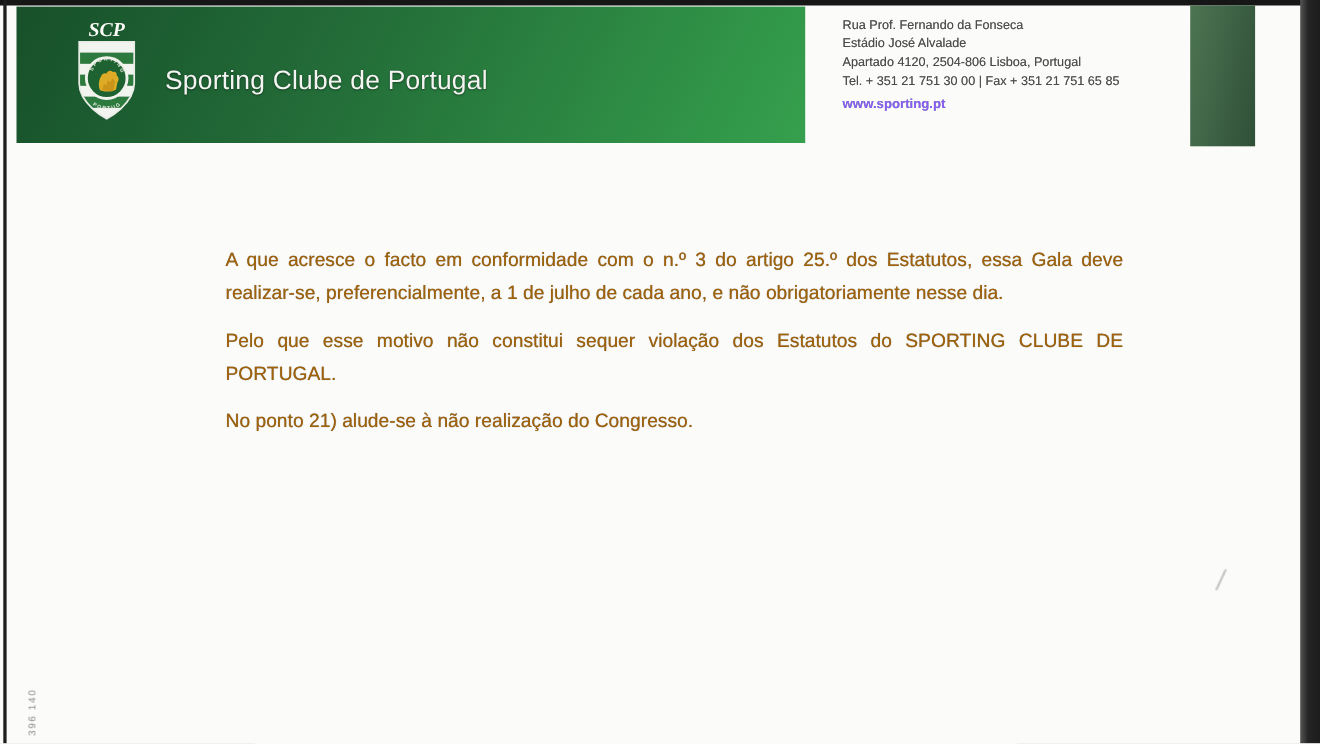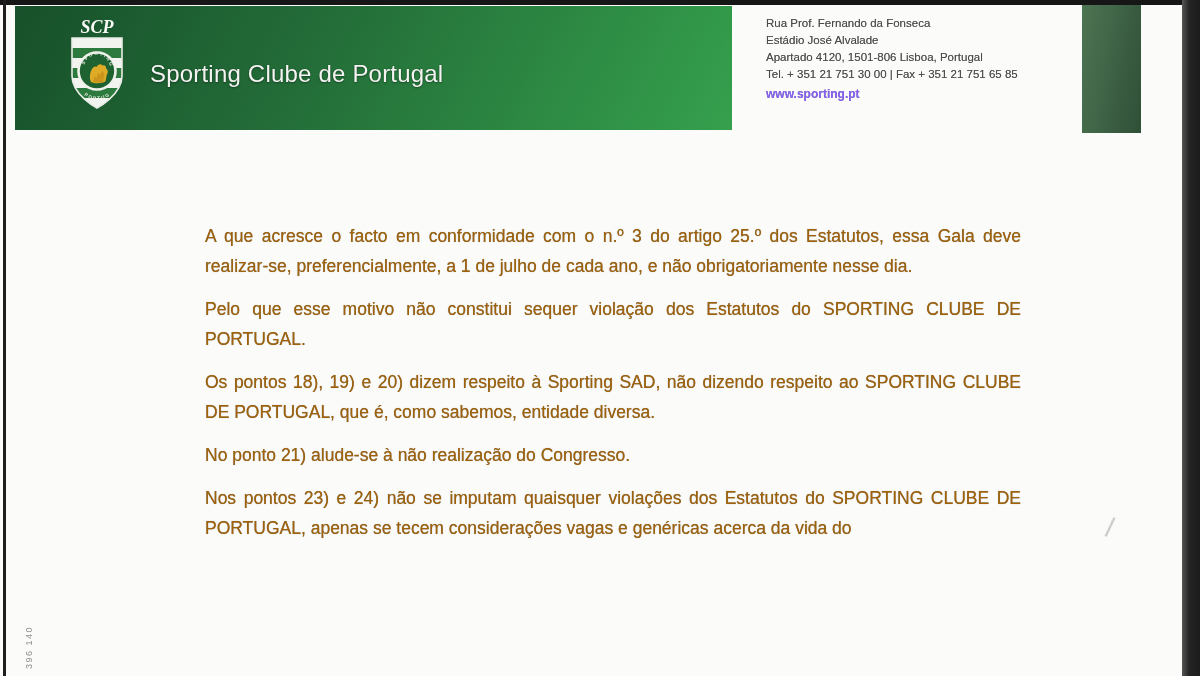"Apartado 4120, 1501-806 Lisboa, Portugal" div { text: 1501-806 -> 2504-806 }
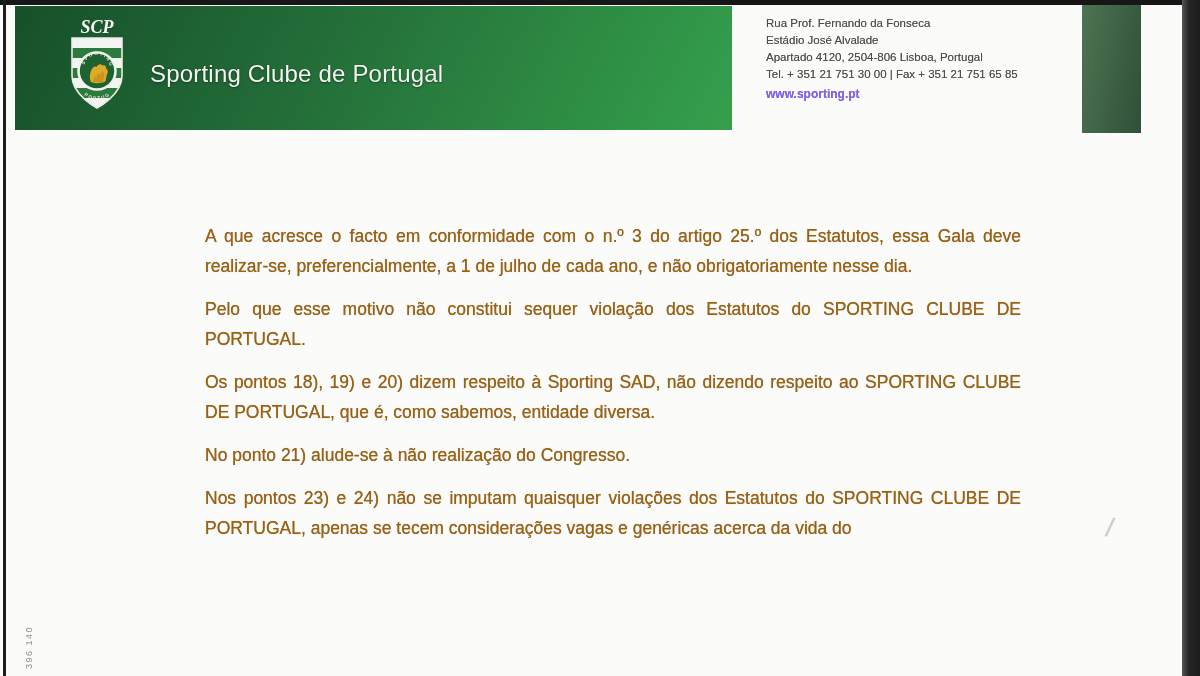"Os pontos 18), 19) e" p { html: <p>Os pontos 18), 19) e 20) dizem respeito à Sporting SAD, não dizendo respeito ao SPORTING CLUBE DE PORTUGAL, que é, como sabemos, entidade diversa.</p> -> none }
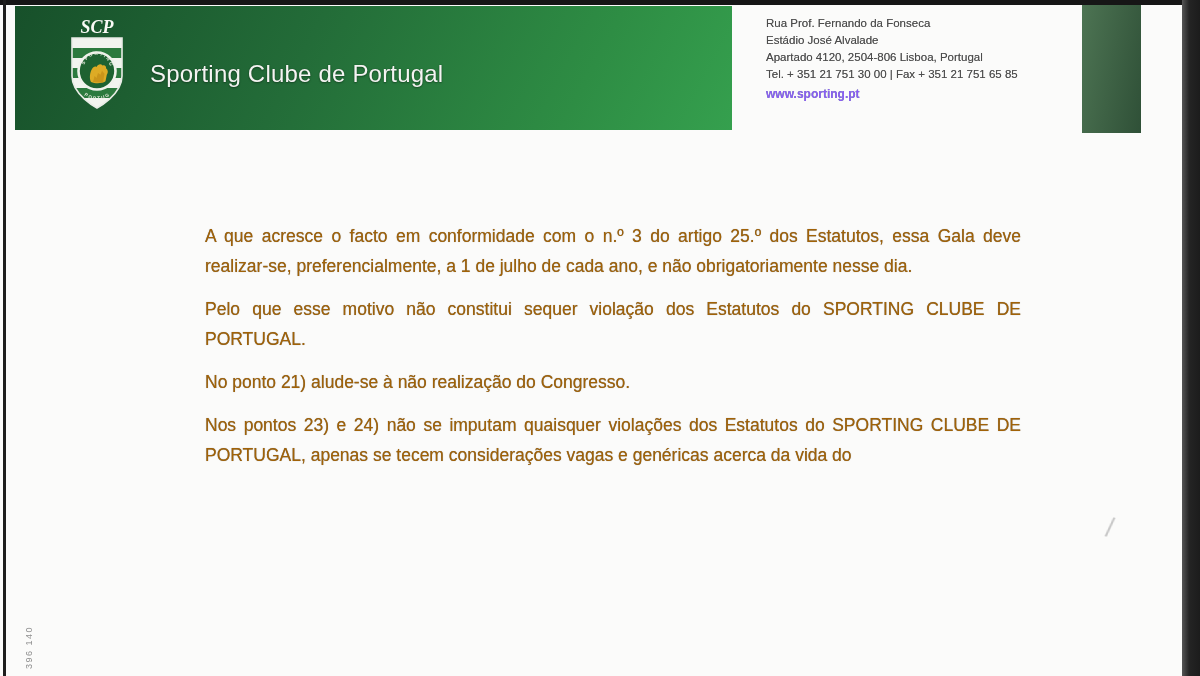"Nos pontos 23) e 24)" p { html: <p>Nos pontos 23) e 24) não se imputam quaisquer violações dos Estatutos do SPORTING CLUBE DE PORTUGAL, apenas se tecem considerações vagas e genéricas acerca da vida do</p> -> none }
